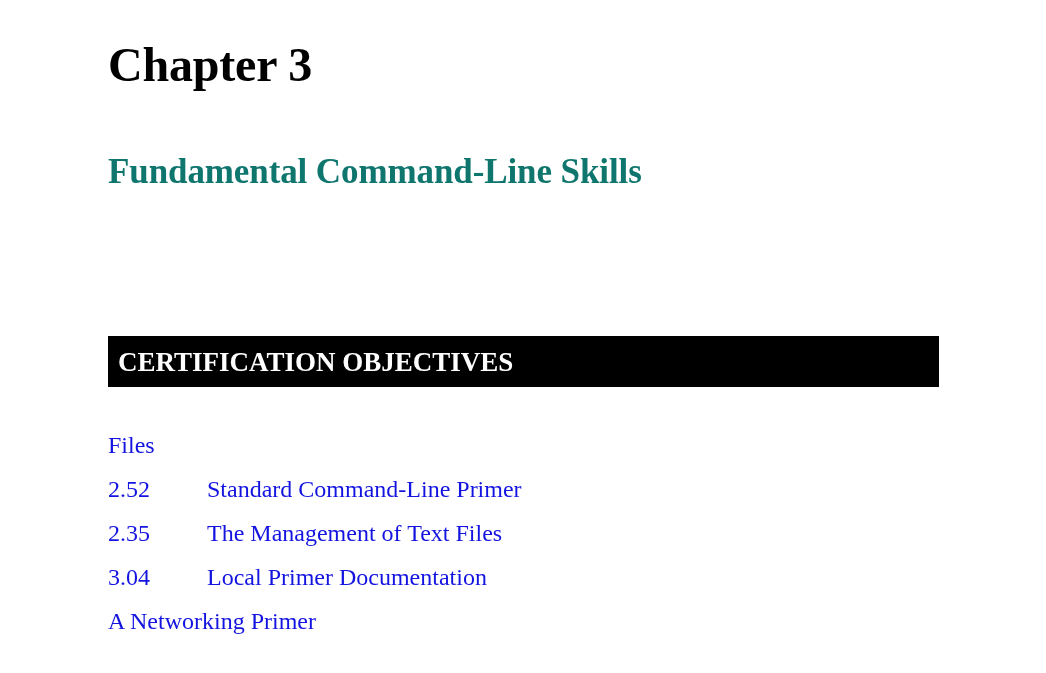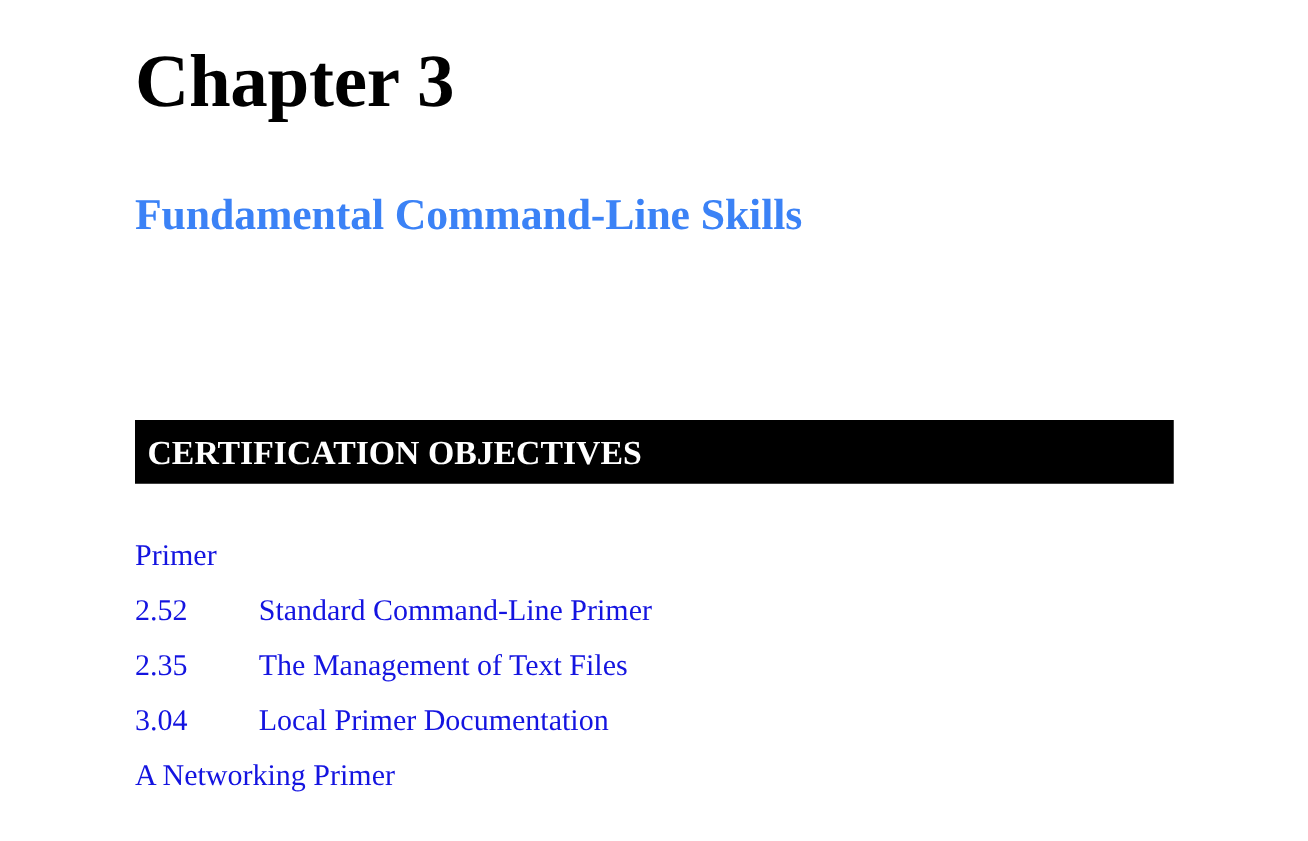"Chapter 3" .chapter-title { font-size: 60px -> 48px }
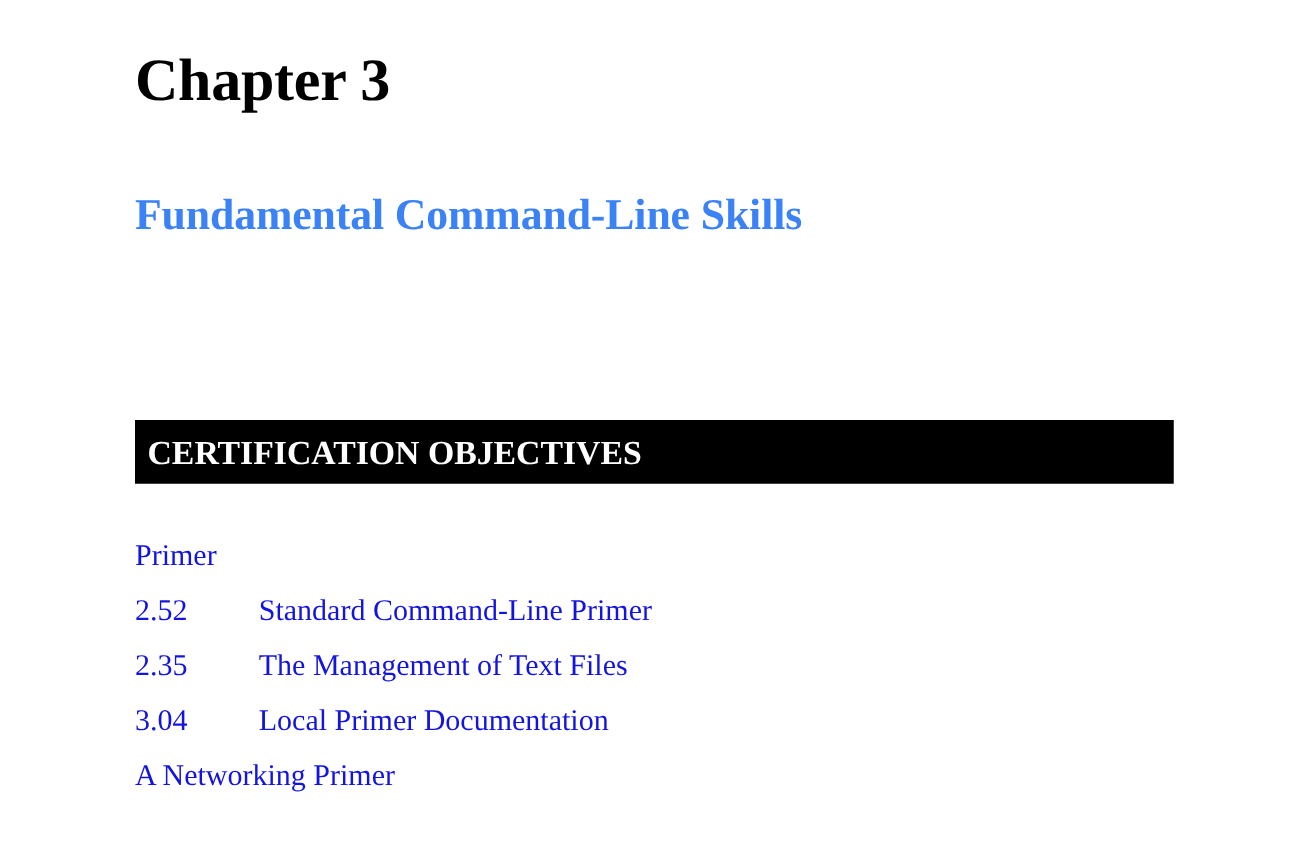"Fundamental Command-Line Skills" .chapter-subtitle { color: #3b82f6 -> #0f766e }
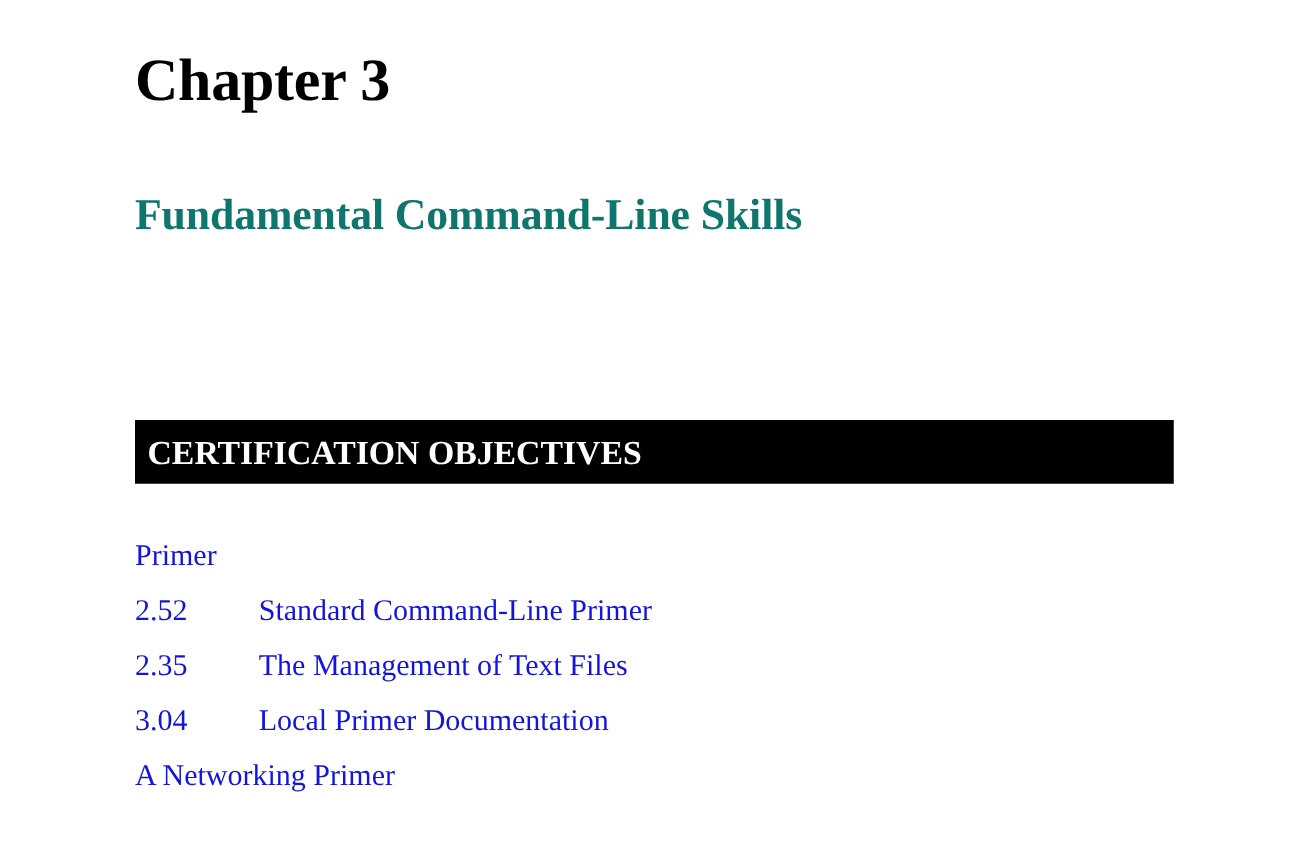"Primer" span.objective-label { text: Primer -> Files }
